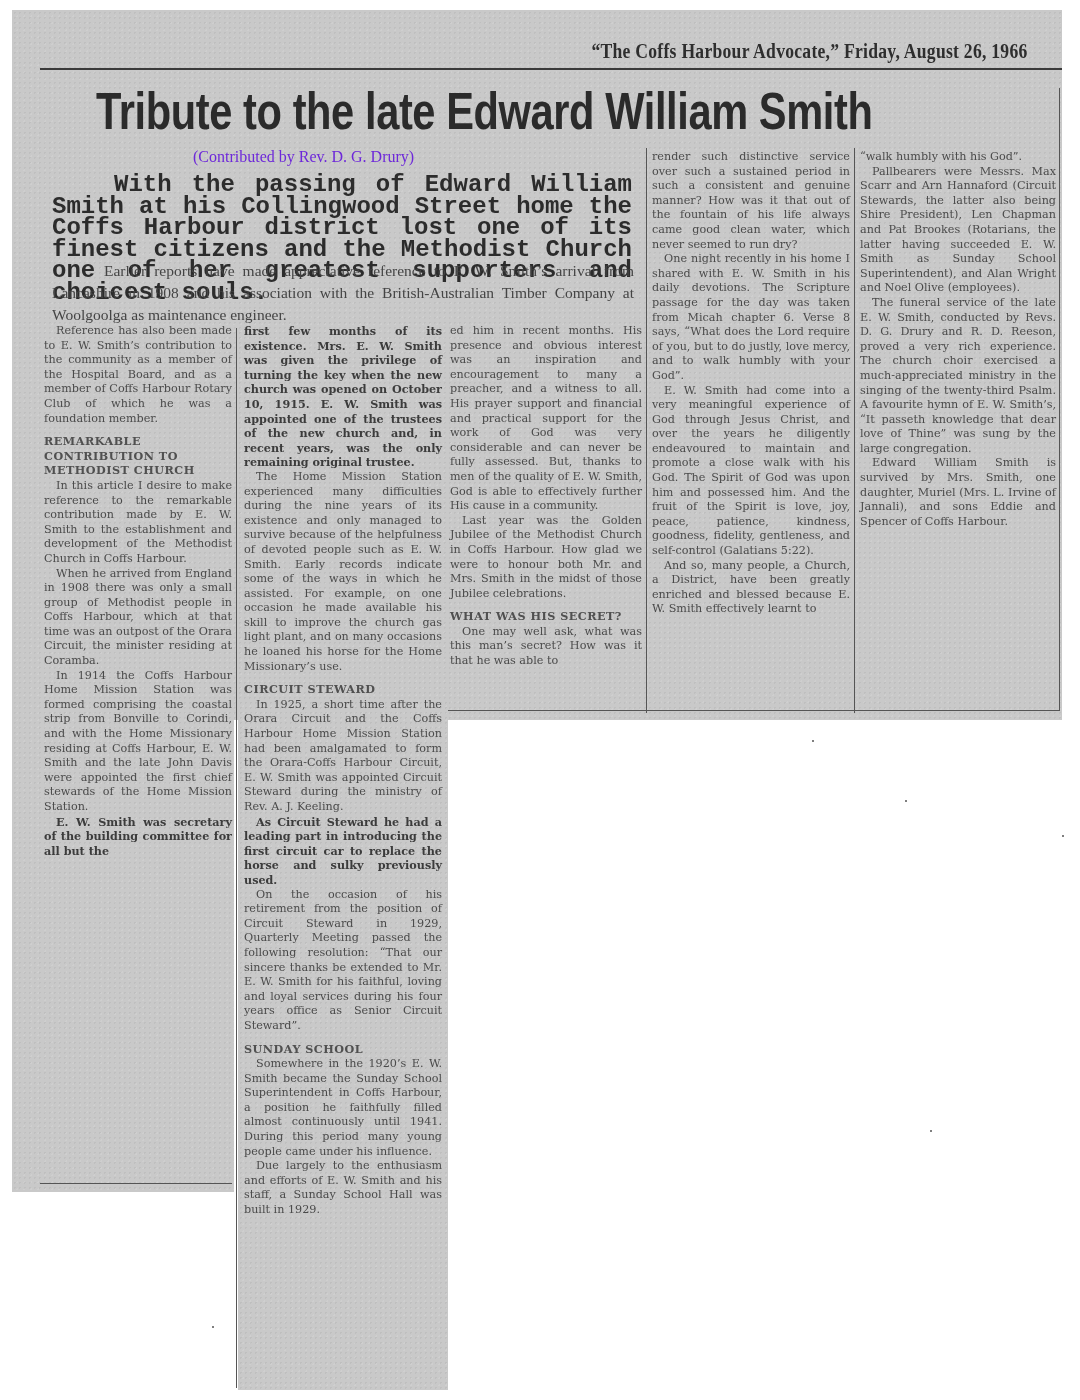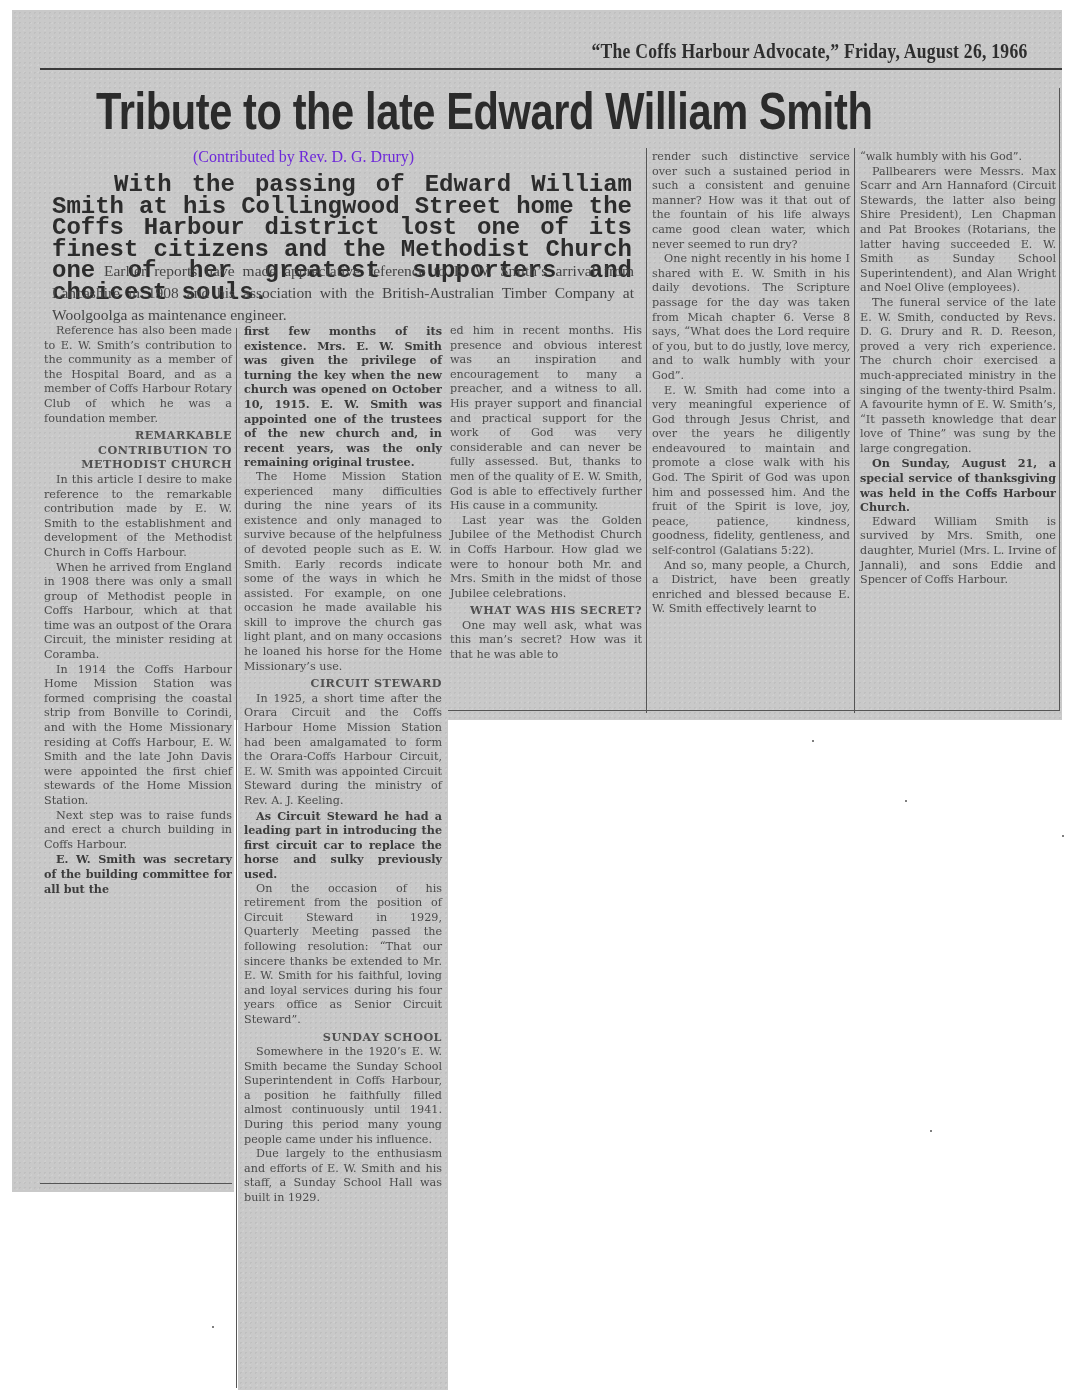"REMARKABLE CONTRIBUTION TO METHODIST" .col .sub { margin: 2px 0 1px 0 -> 8px 0 1px 0; text-align: right -> left }
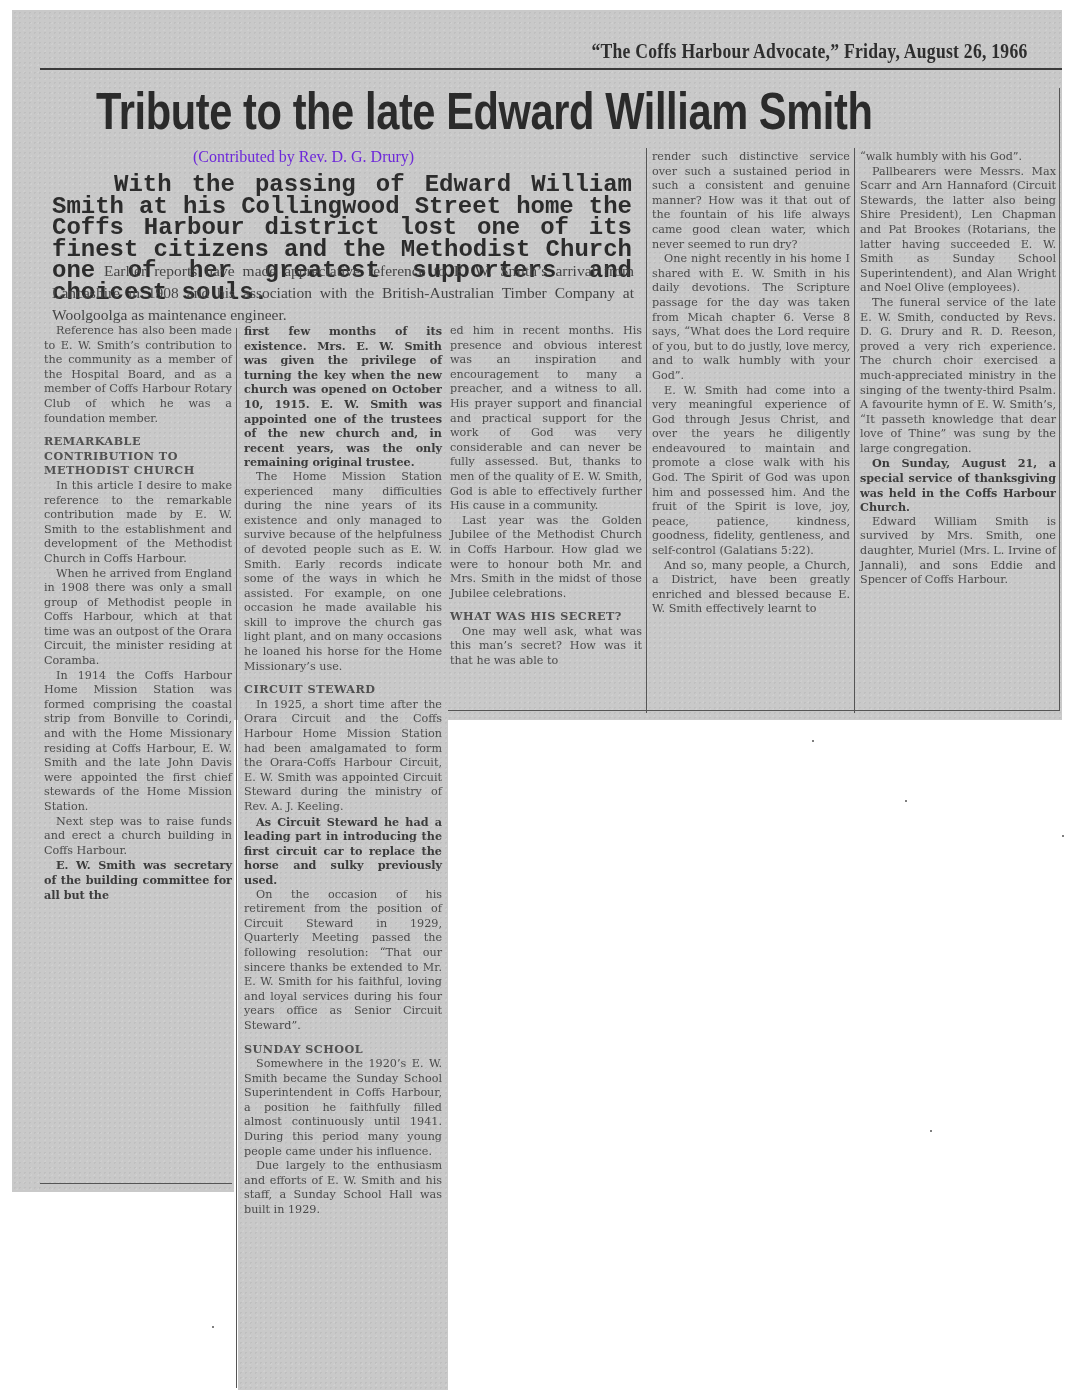"On Sunday, August 21, a" p.bold { html: <p>On Sunday, August 21, a special service of thanksgiving was held in the Coffs Harbour Church.</p> -> none }
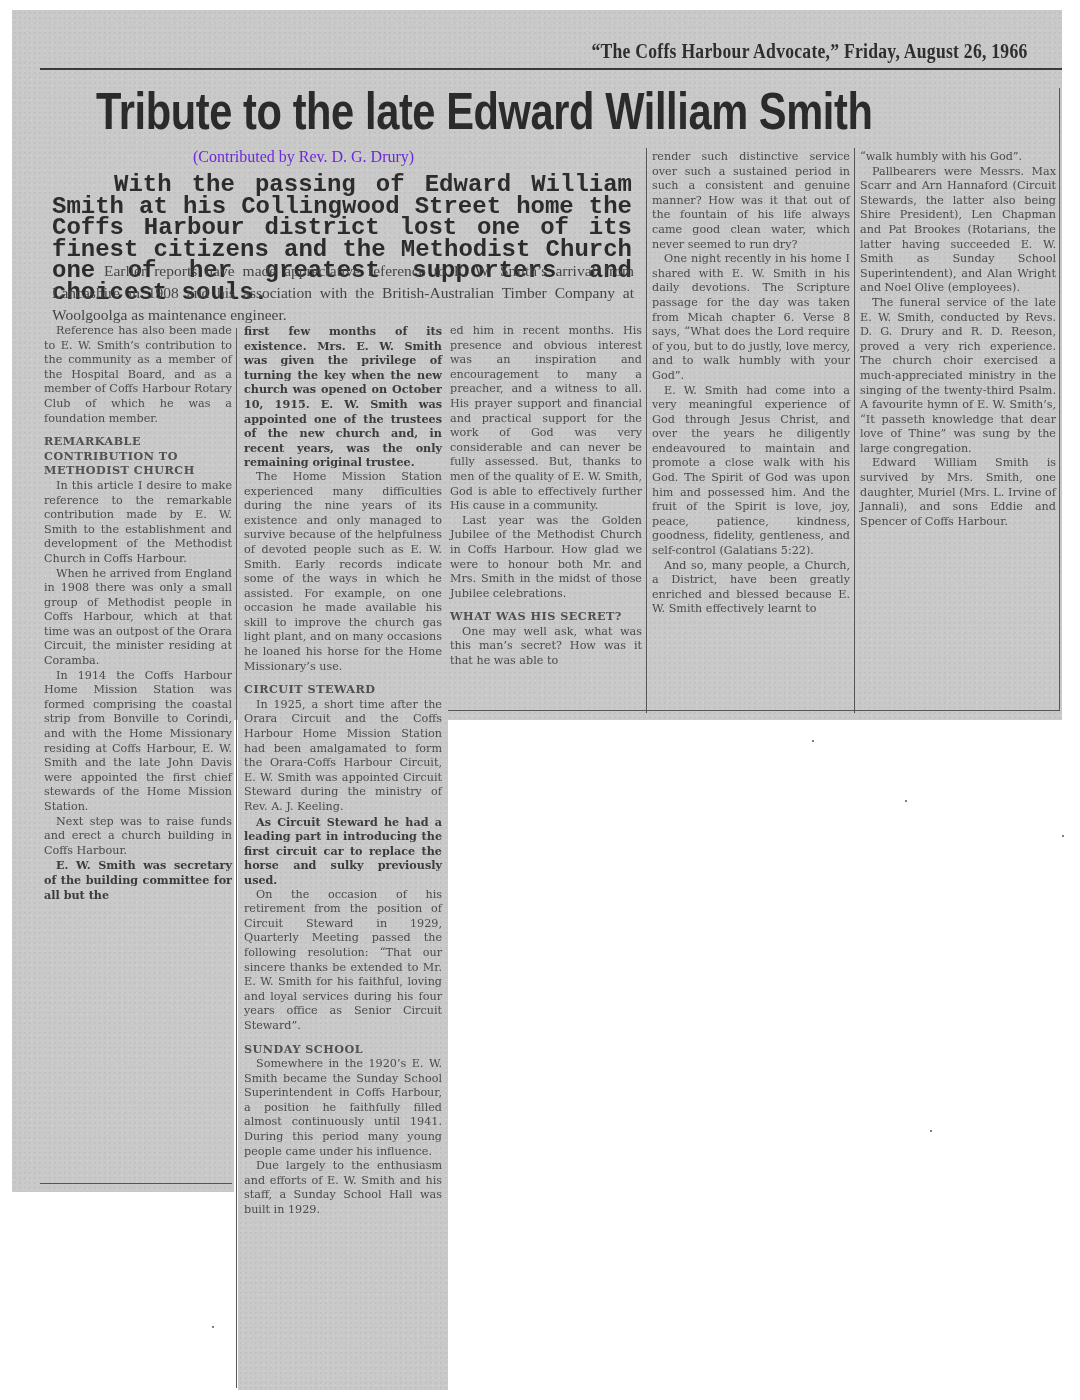"Next step was to raise" p { html: <p>Next step was to raise funds and erect a church building in Coffs Harbour.</p> -> none }
